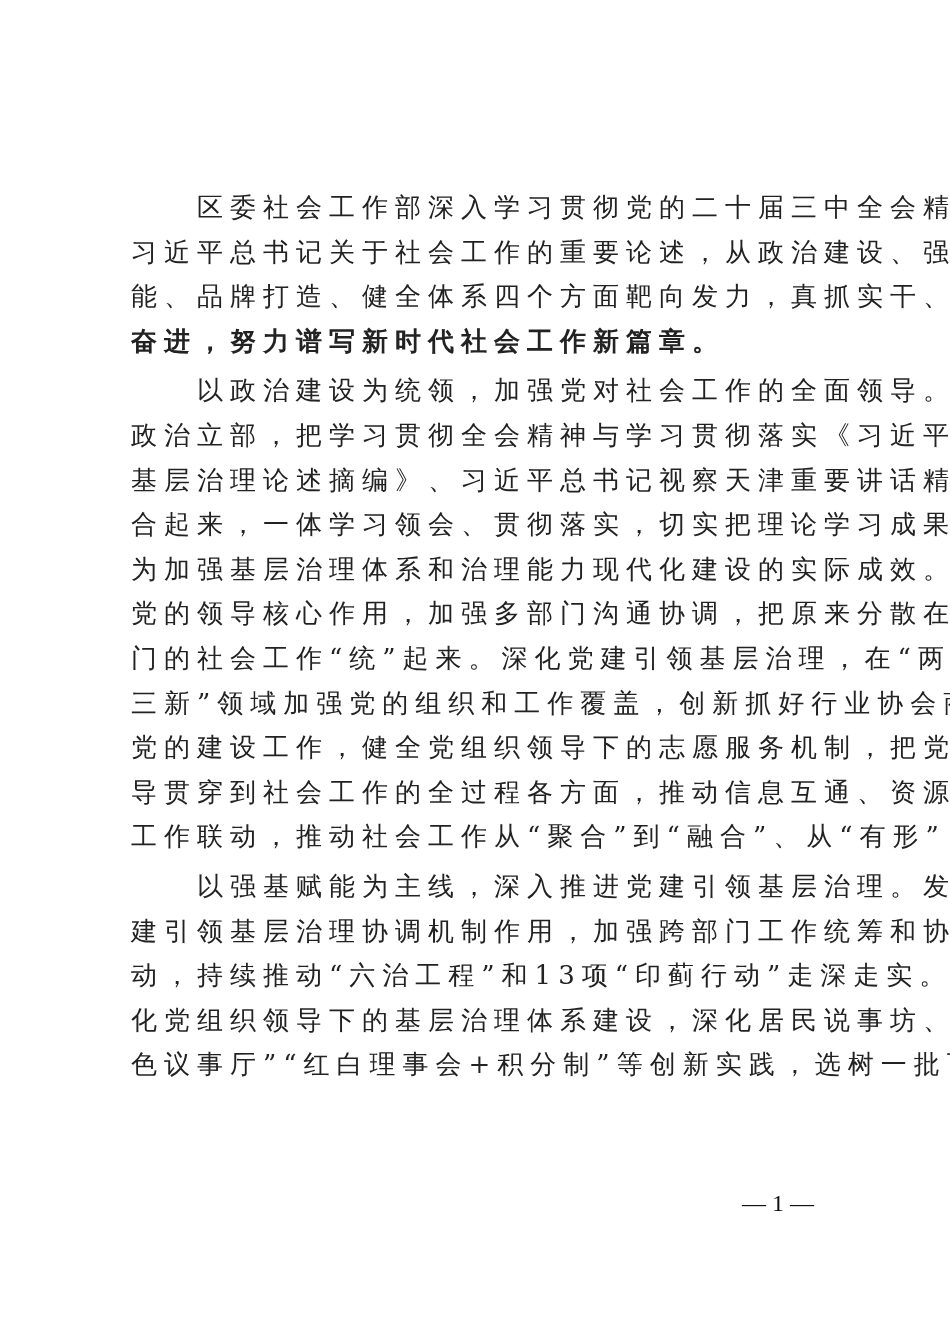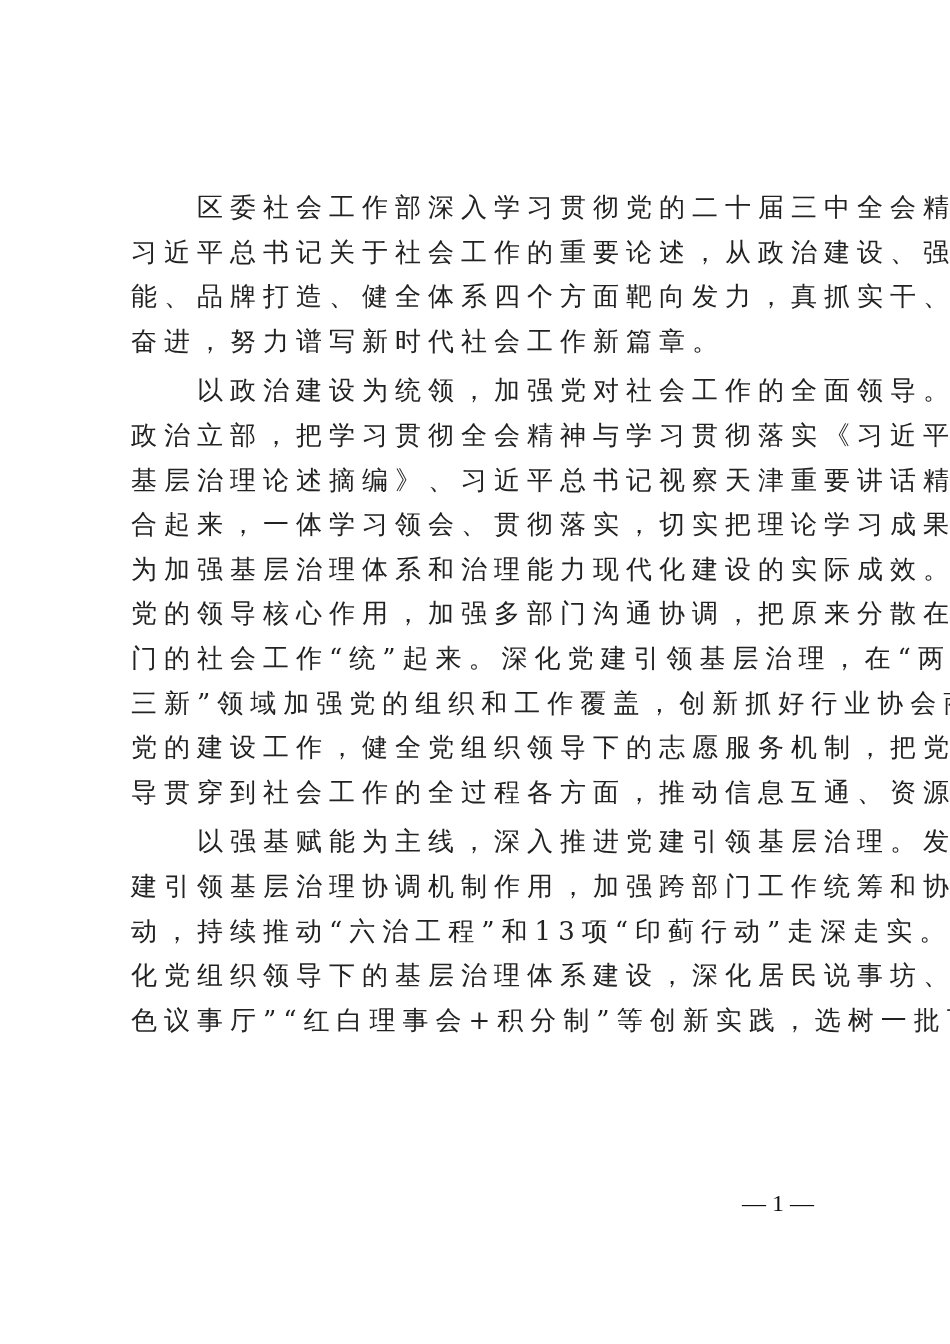"奋进，努力谱写新时代社会工作新篇章。" .line.last { font-weight: none -> bold }
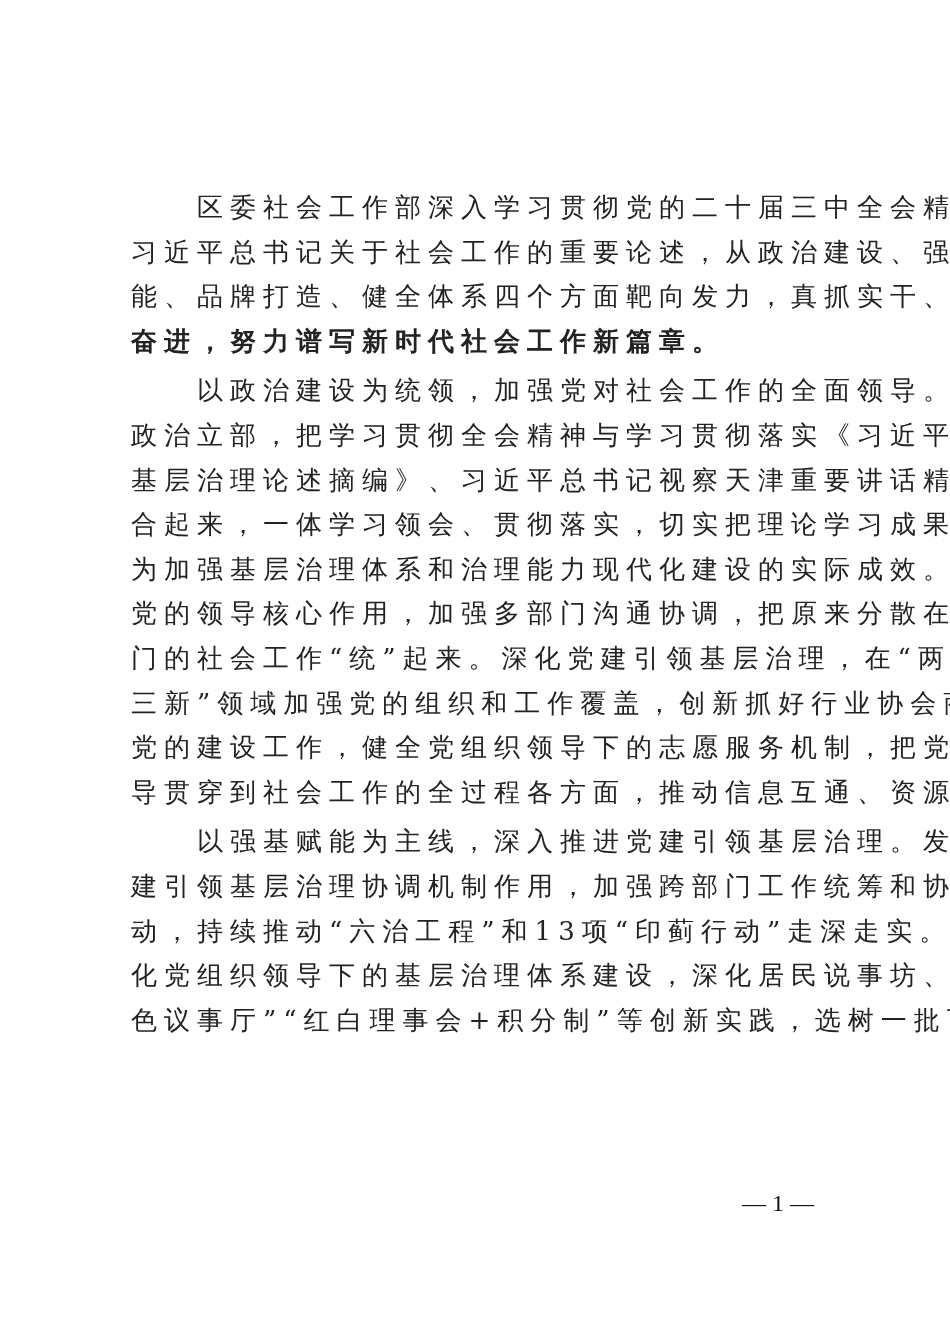"工作联动，推动社会工作从“聚合”到“融合”、从“有形”" div.line { html: none -> <div>工作联动，推动社会工作从“聚合”到“融合”、从“有形”</div> }
